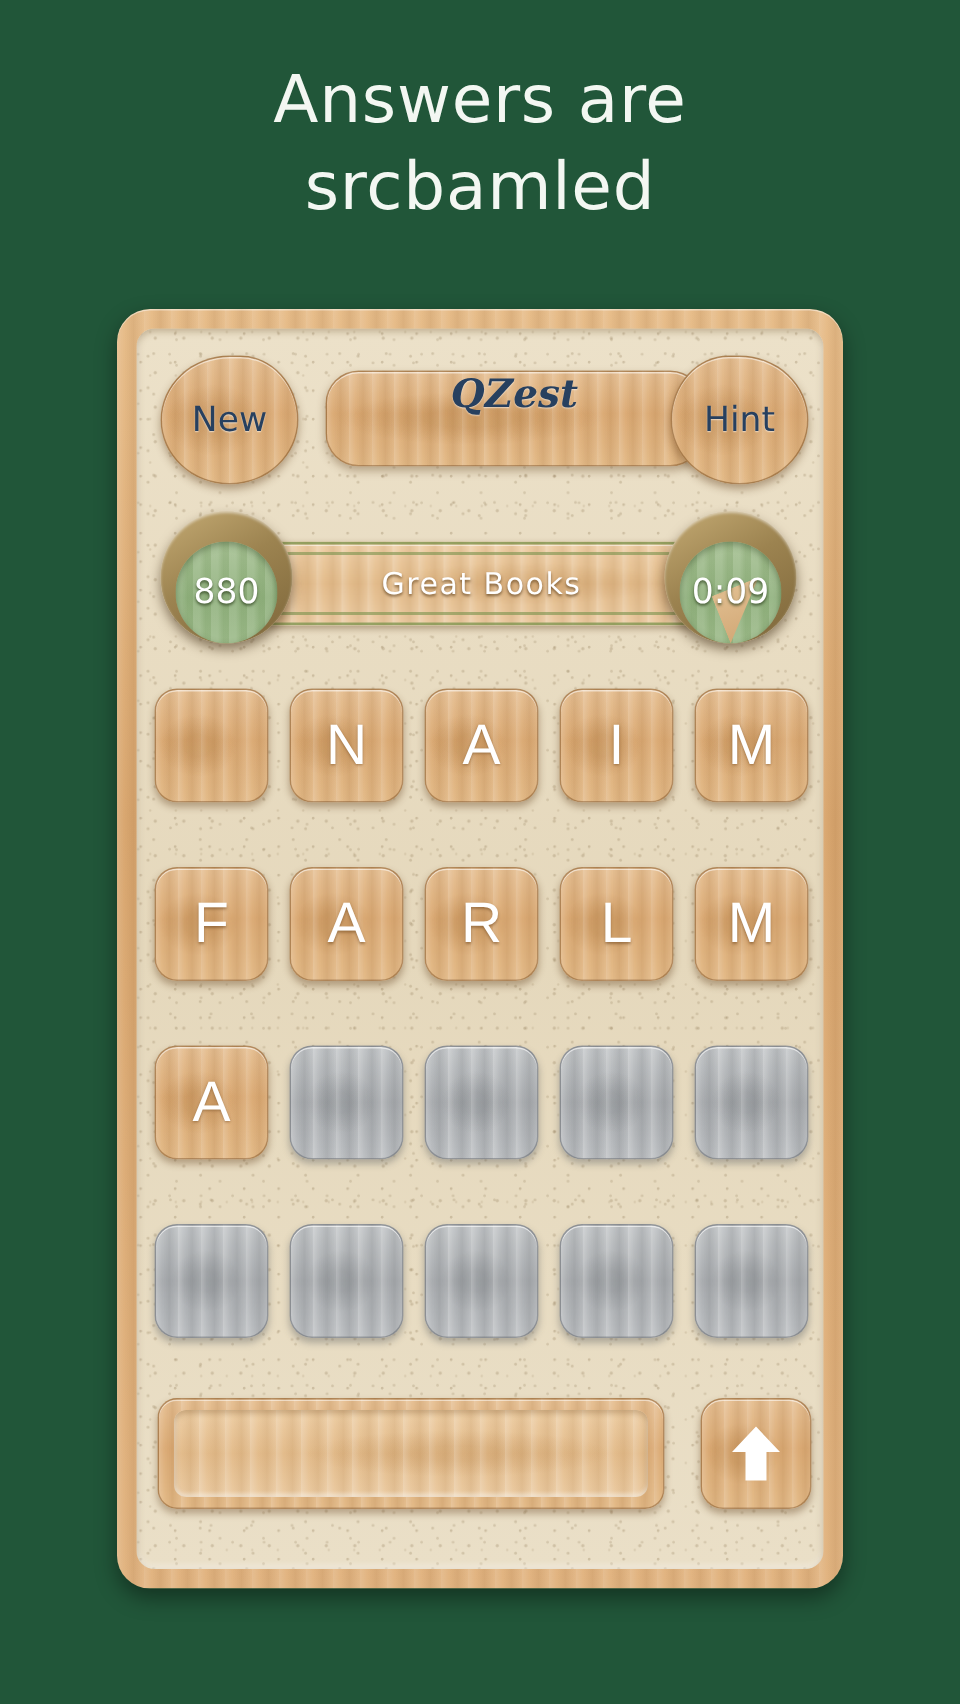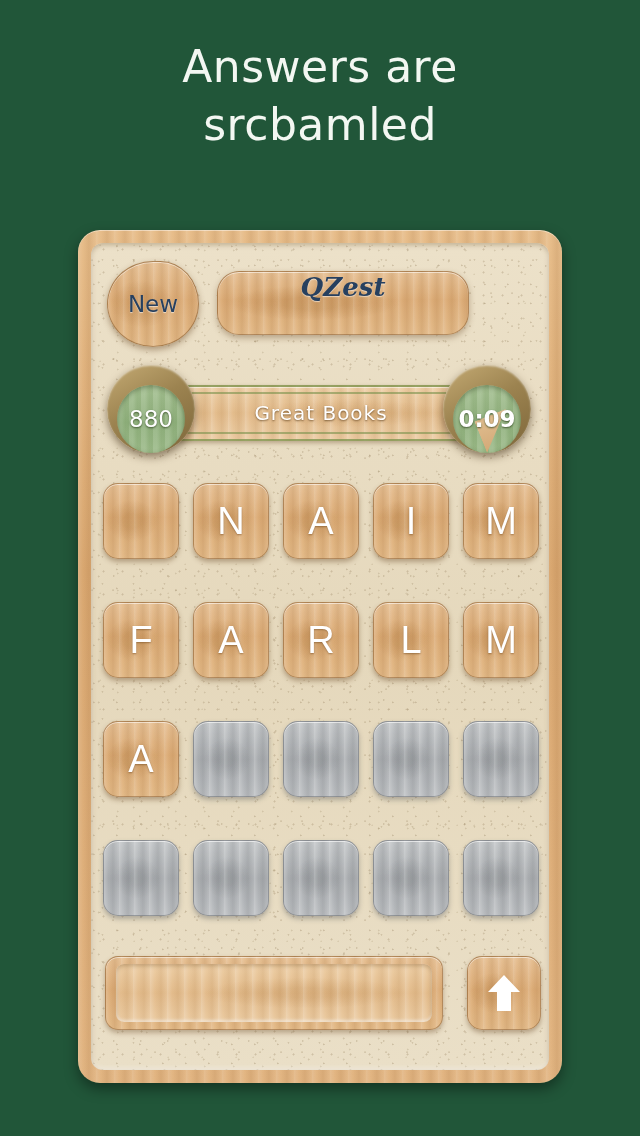"New" .board { margin-top: 24px -> none }
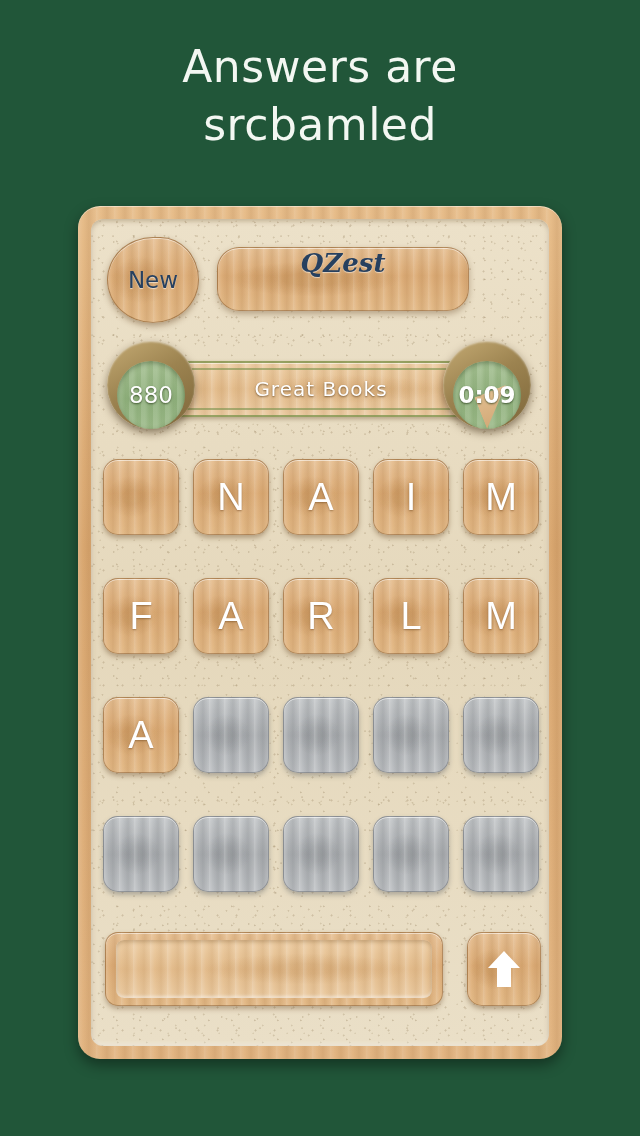"Hint" div.btn-hint { html: none -> <div> <span>Hint</span> </div> }
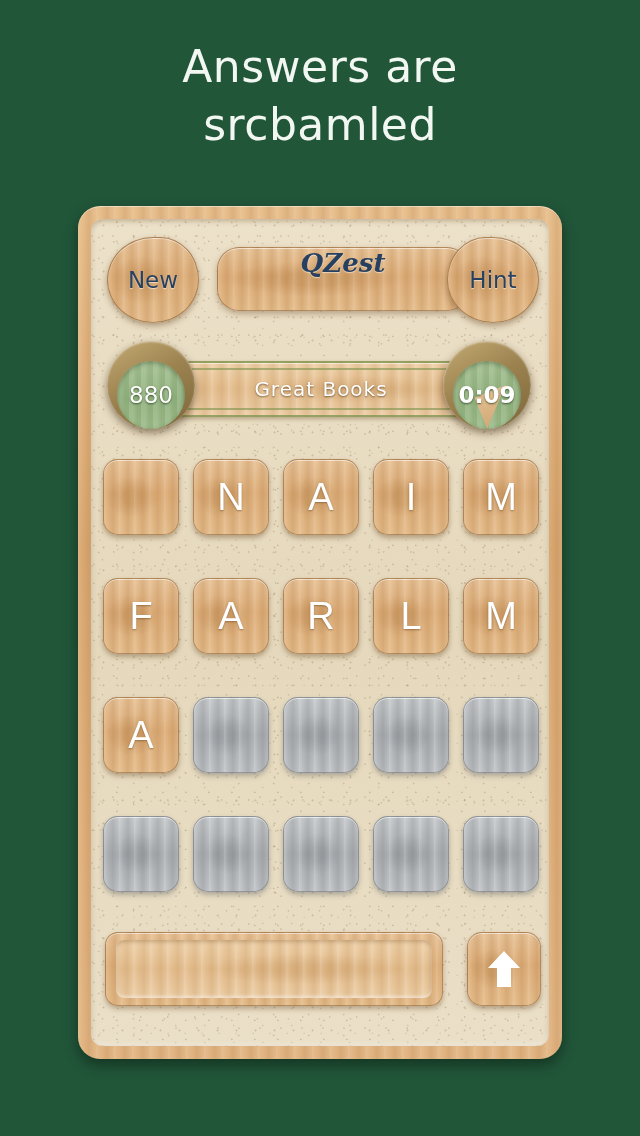"0:09" .dial.right { font-weight: bold -> none }
